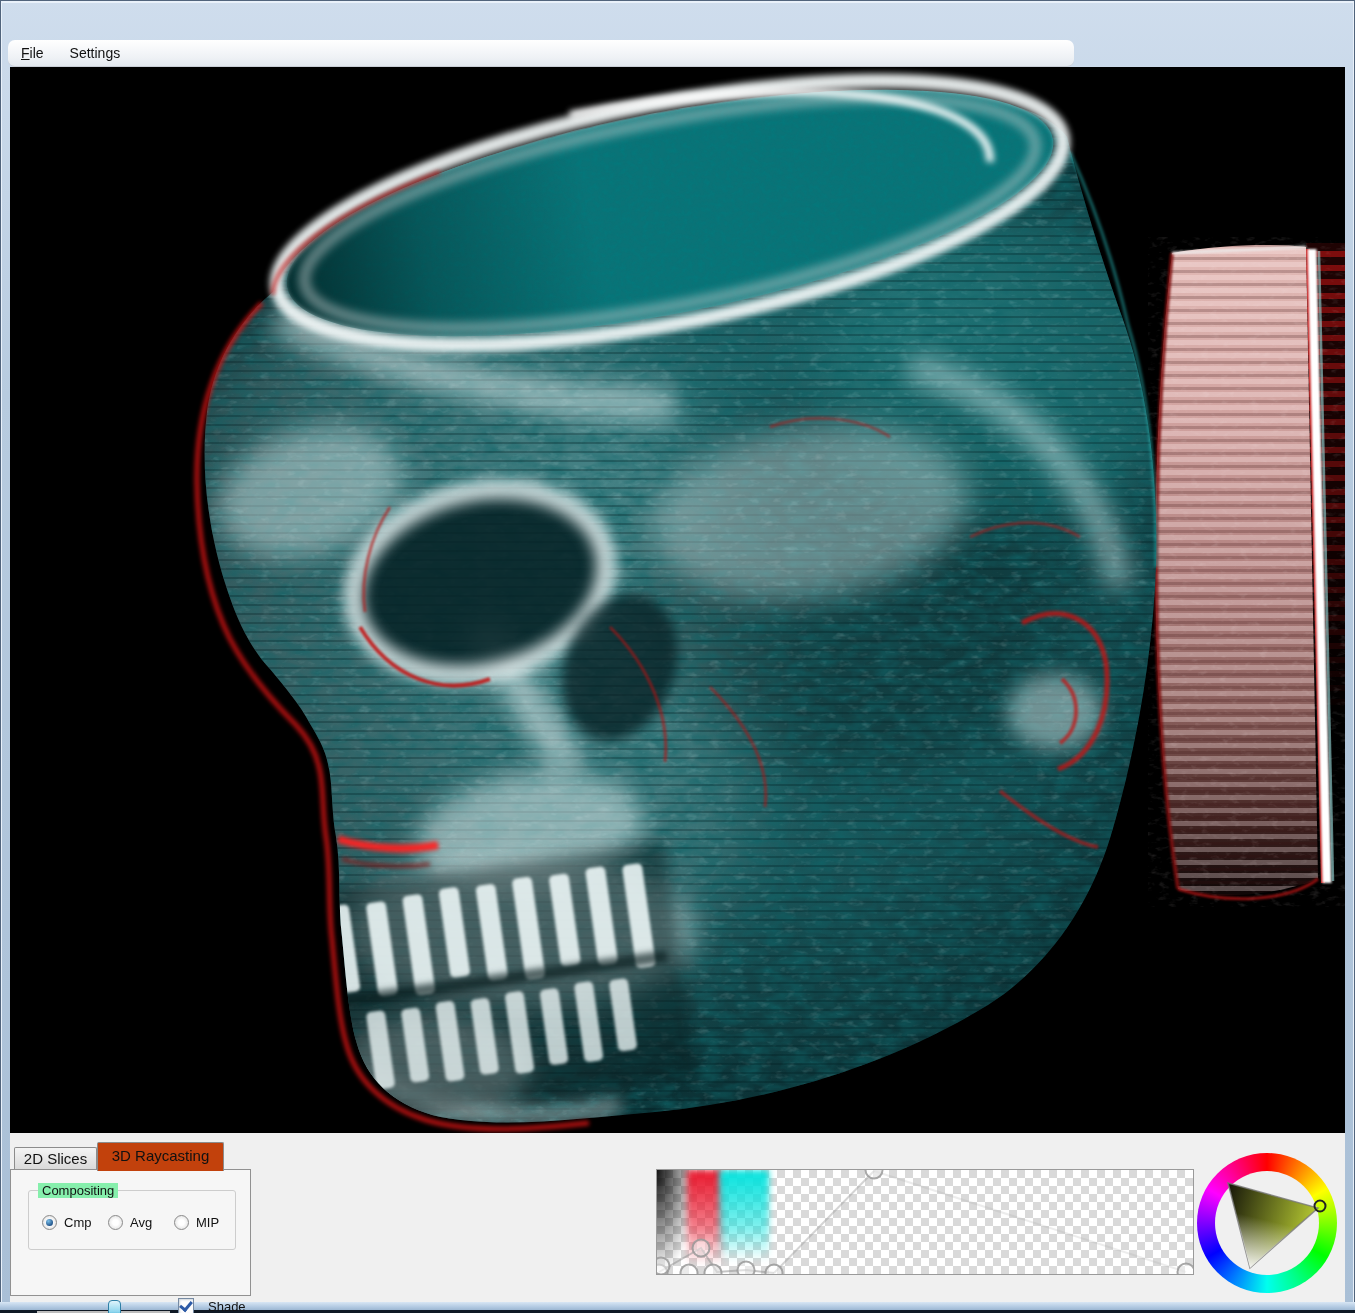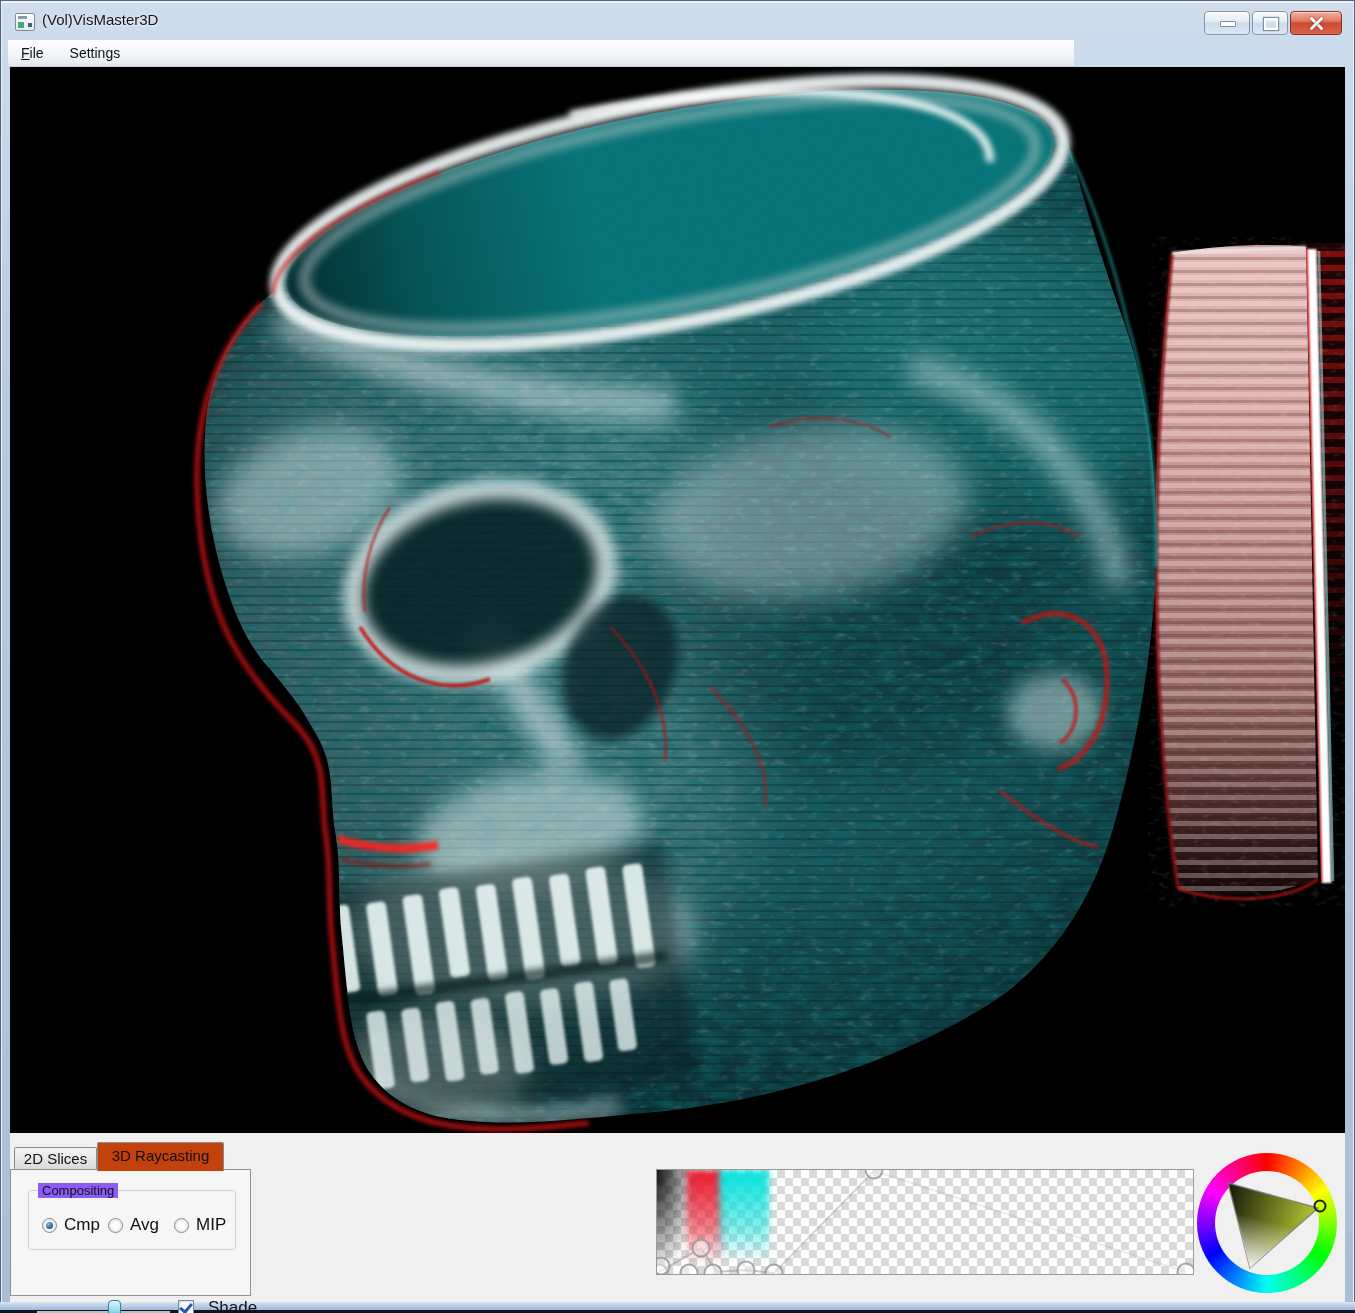"(Vol)VisMaster3D" div.titlebar { html: <div> <div> <span></span> <span></span> <span></span> </div> <div>(Vol)VisMaster3D</div> <div> <div> <span></span> </div> <div> <span></span> </div> <div> <span><span></span><span></span></span> </div> </div> </div> -> none }
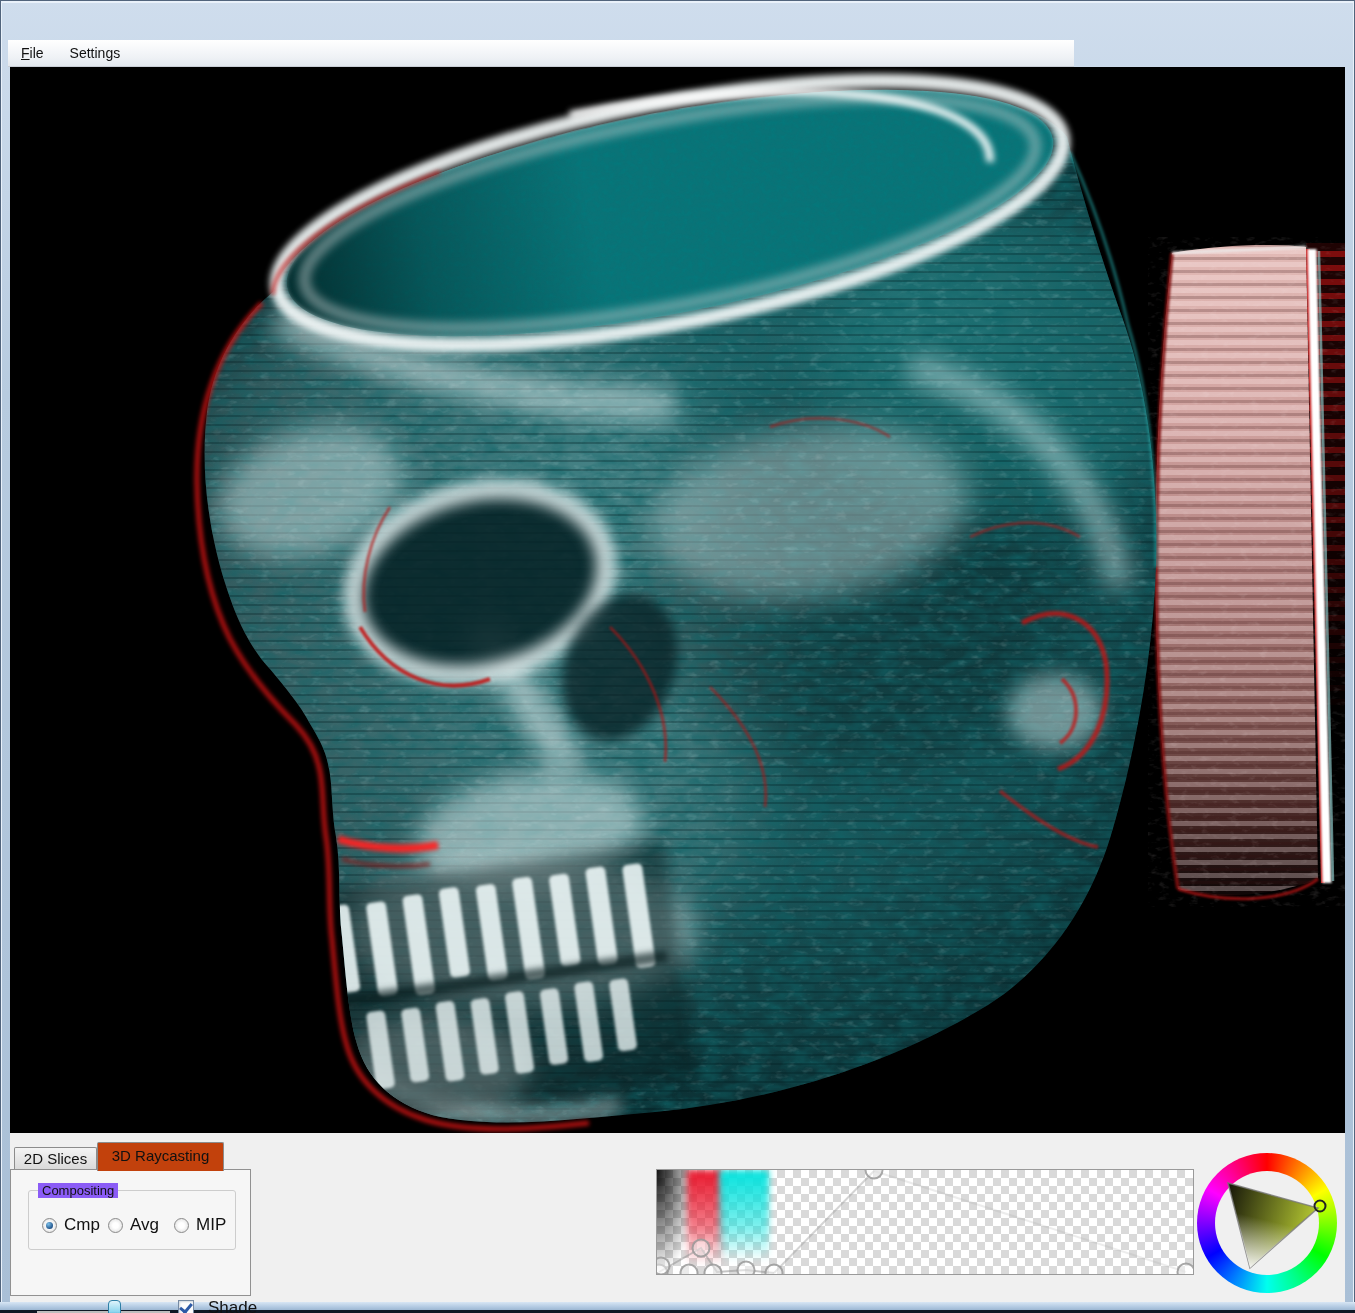"File" .menubar { border-radius: none -> 7px }
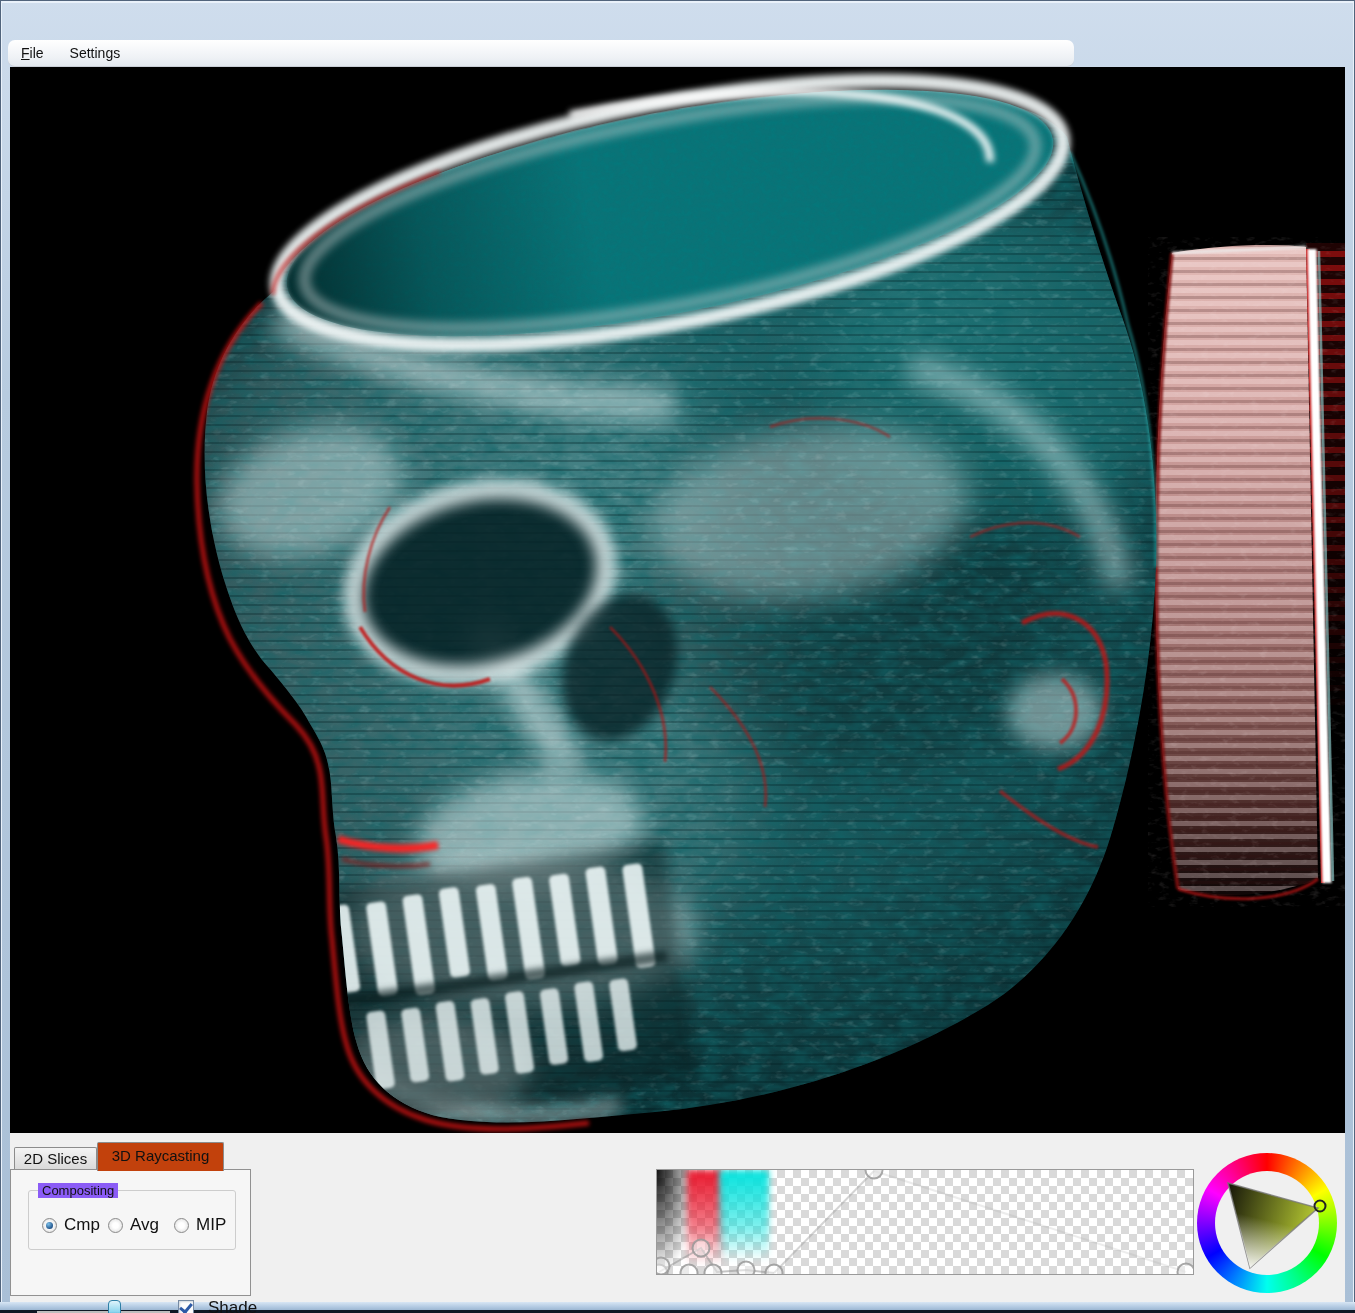"Compositing" .groupbox-label { background: #8b5cf6 -> #86efac }
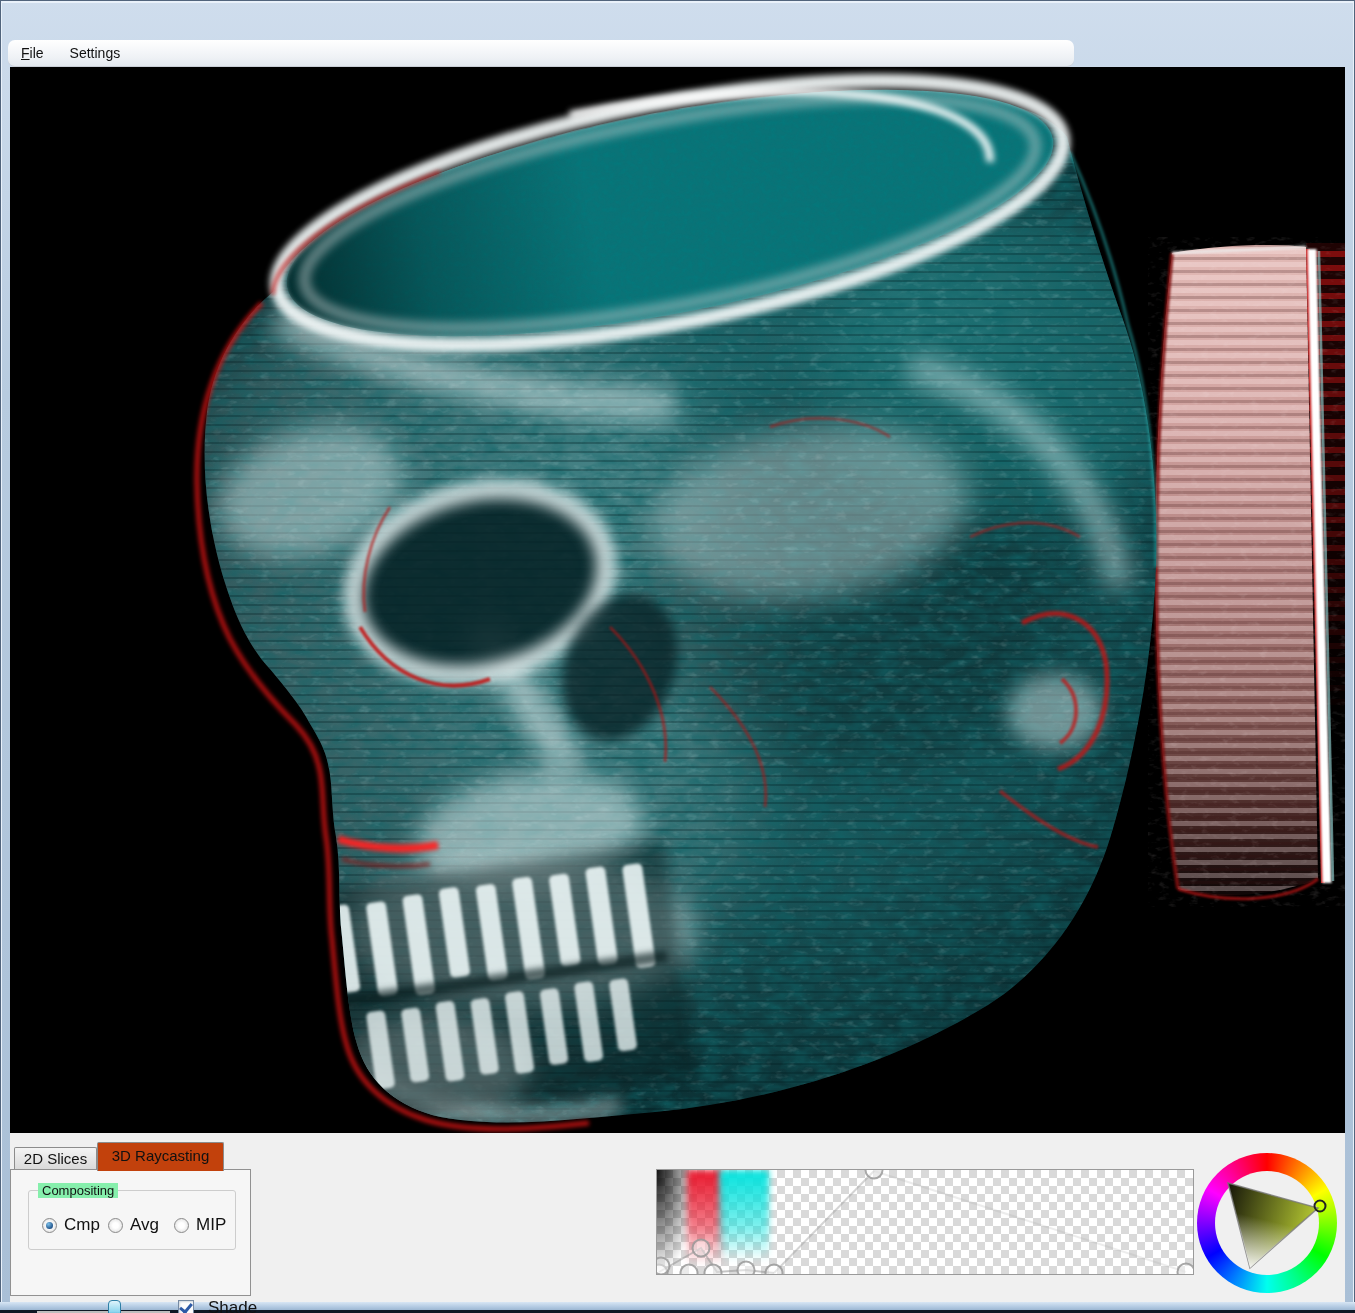"Cmp" .radio-label,.check-label { font-size: 17px -> 13px }
